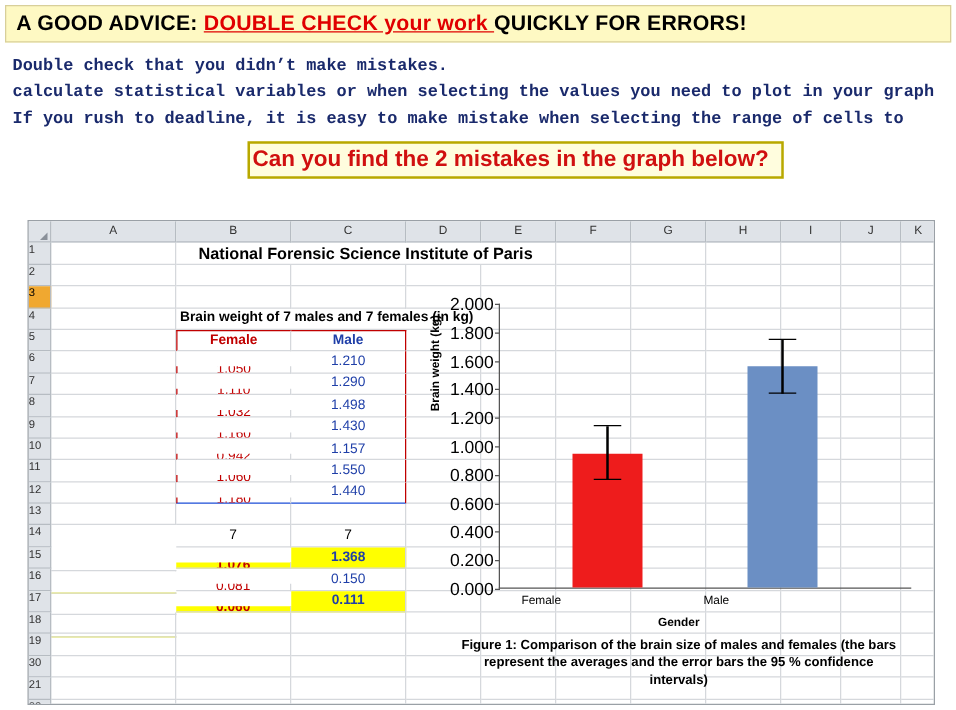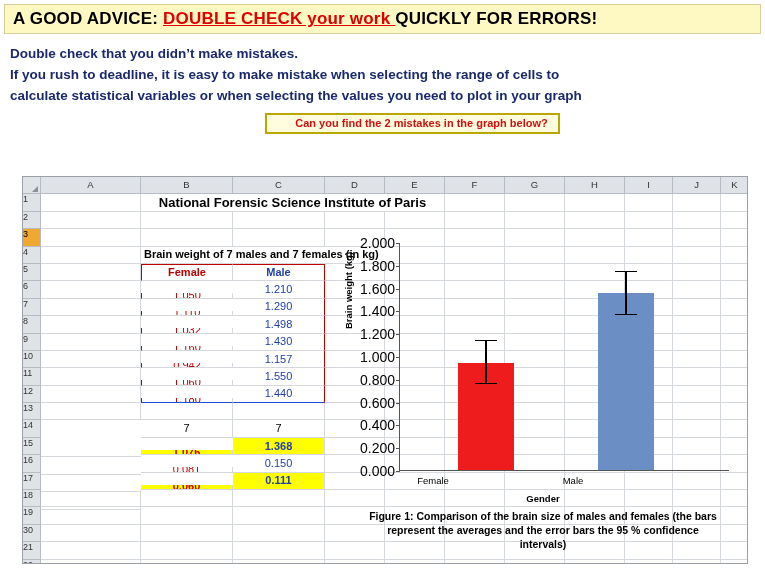"Double check that you didn’t" .intro { font-family: none -> Liberation Mono, monospace }
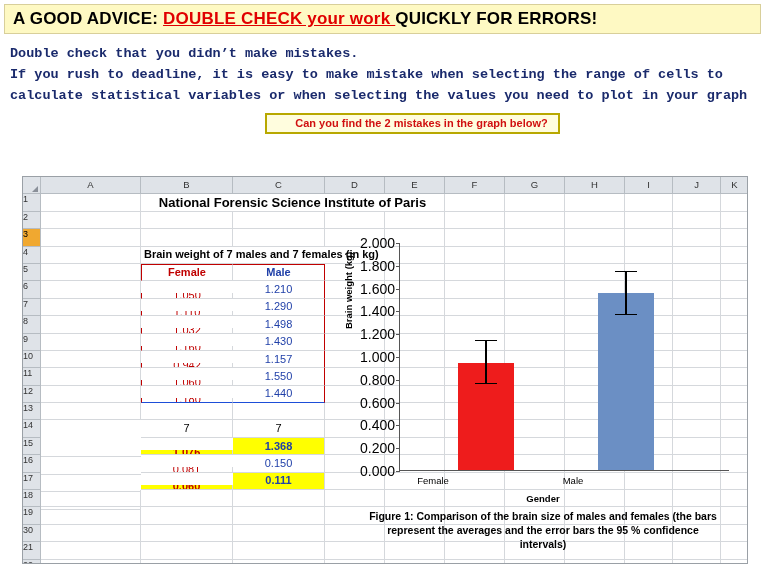"If you rush to deadline," div { order: before "calculate statistical variables or when" -> after "calculate statistical variables or when" }
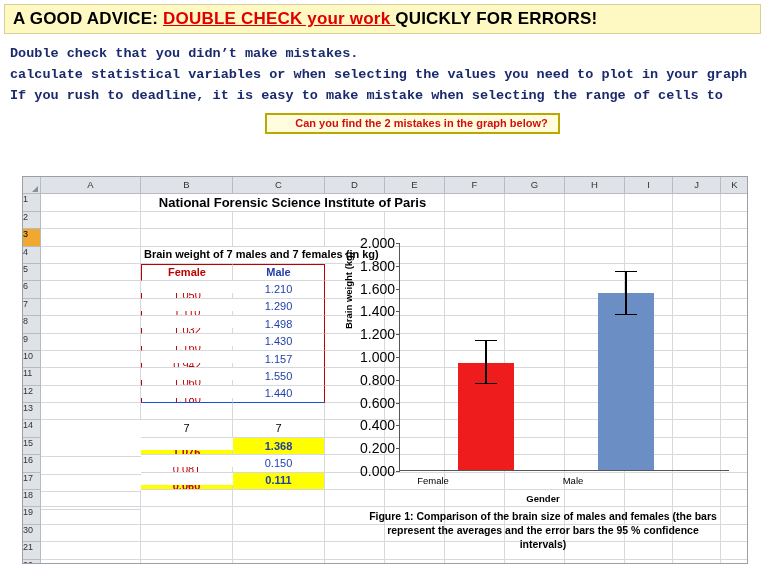"Can you find the 2" .callout { font-size: 11px -> 18px; padding: 2px 10px 3px 28px -> 2px 10px 3px 2px }
